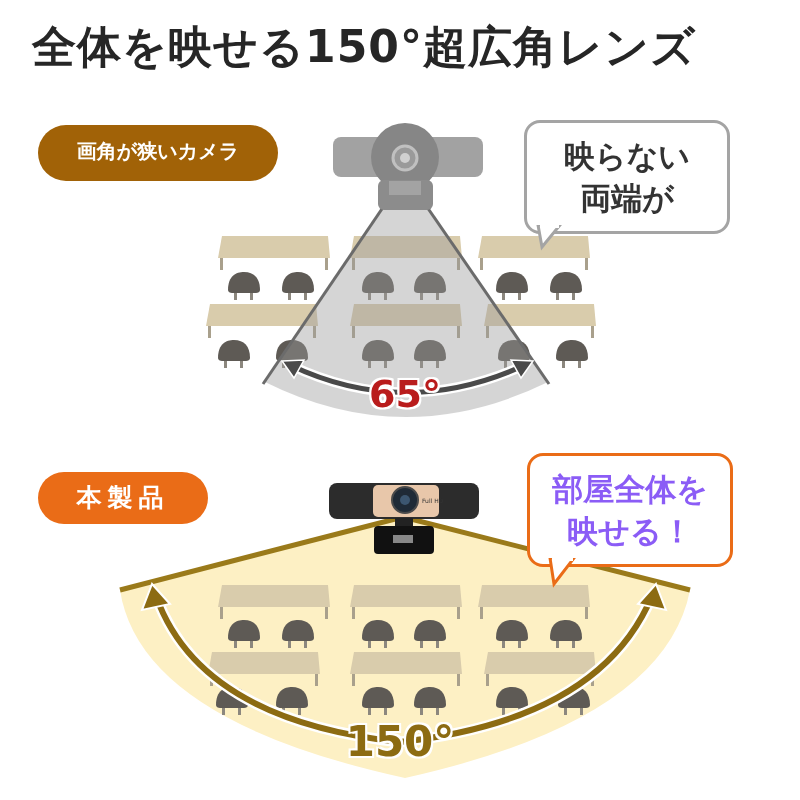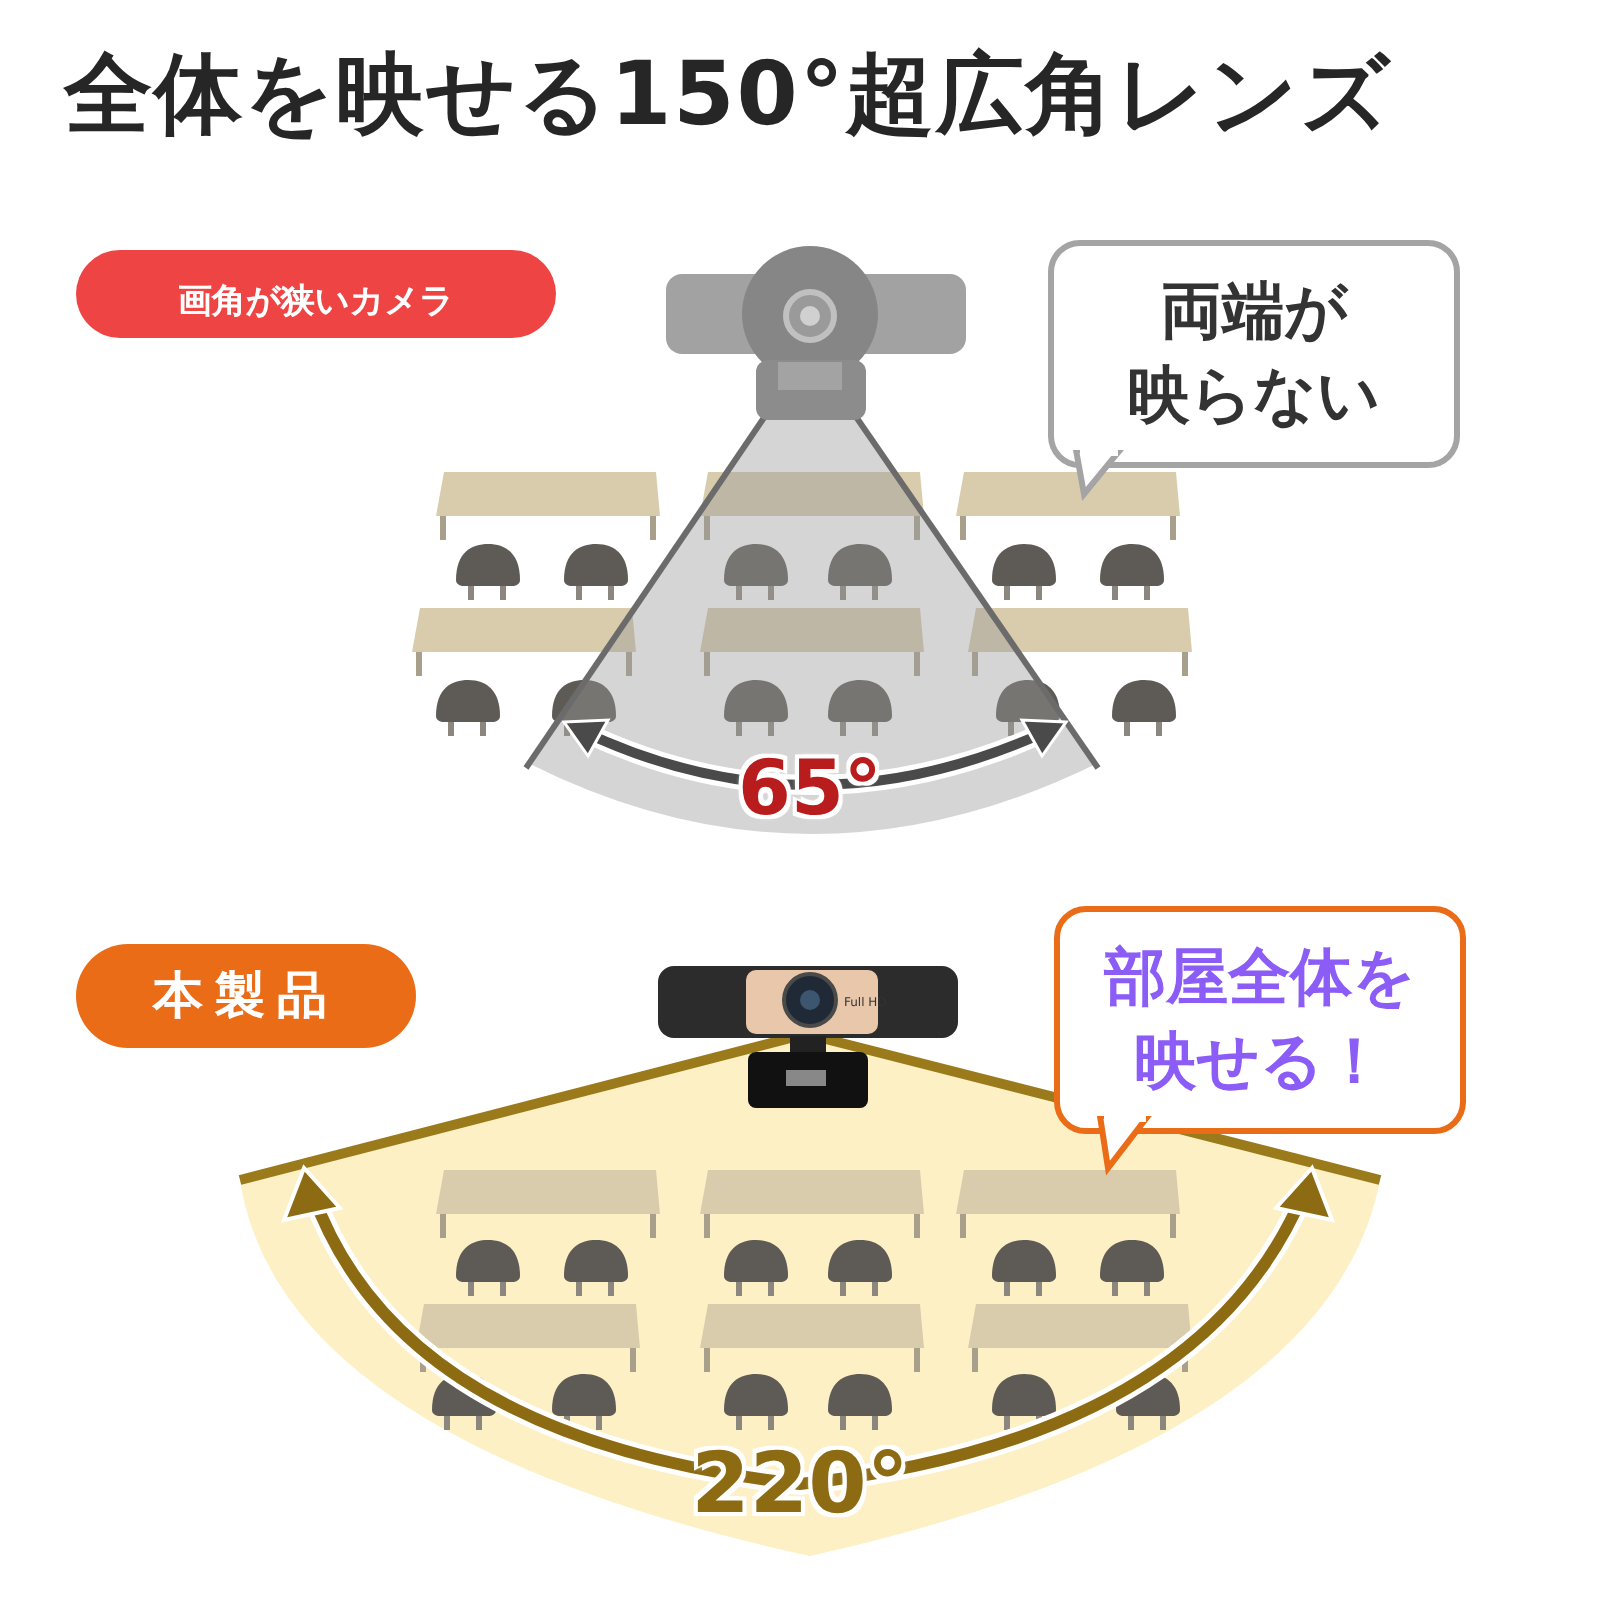"画角が狭いカメラ" .pill-gray { background: #ef4444 -> #a16207; font-size: 17px -> 20px; height: 44px -> 56px }
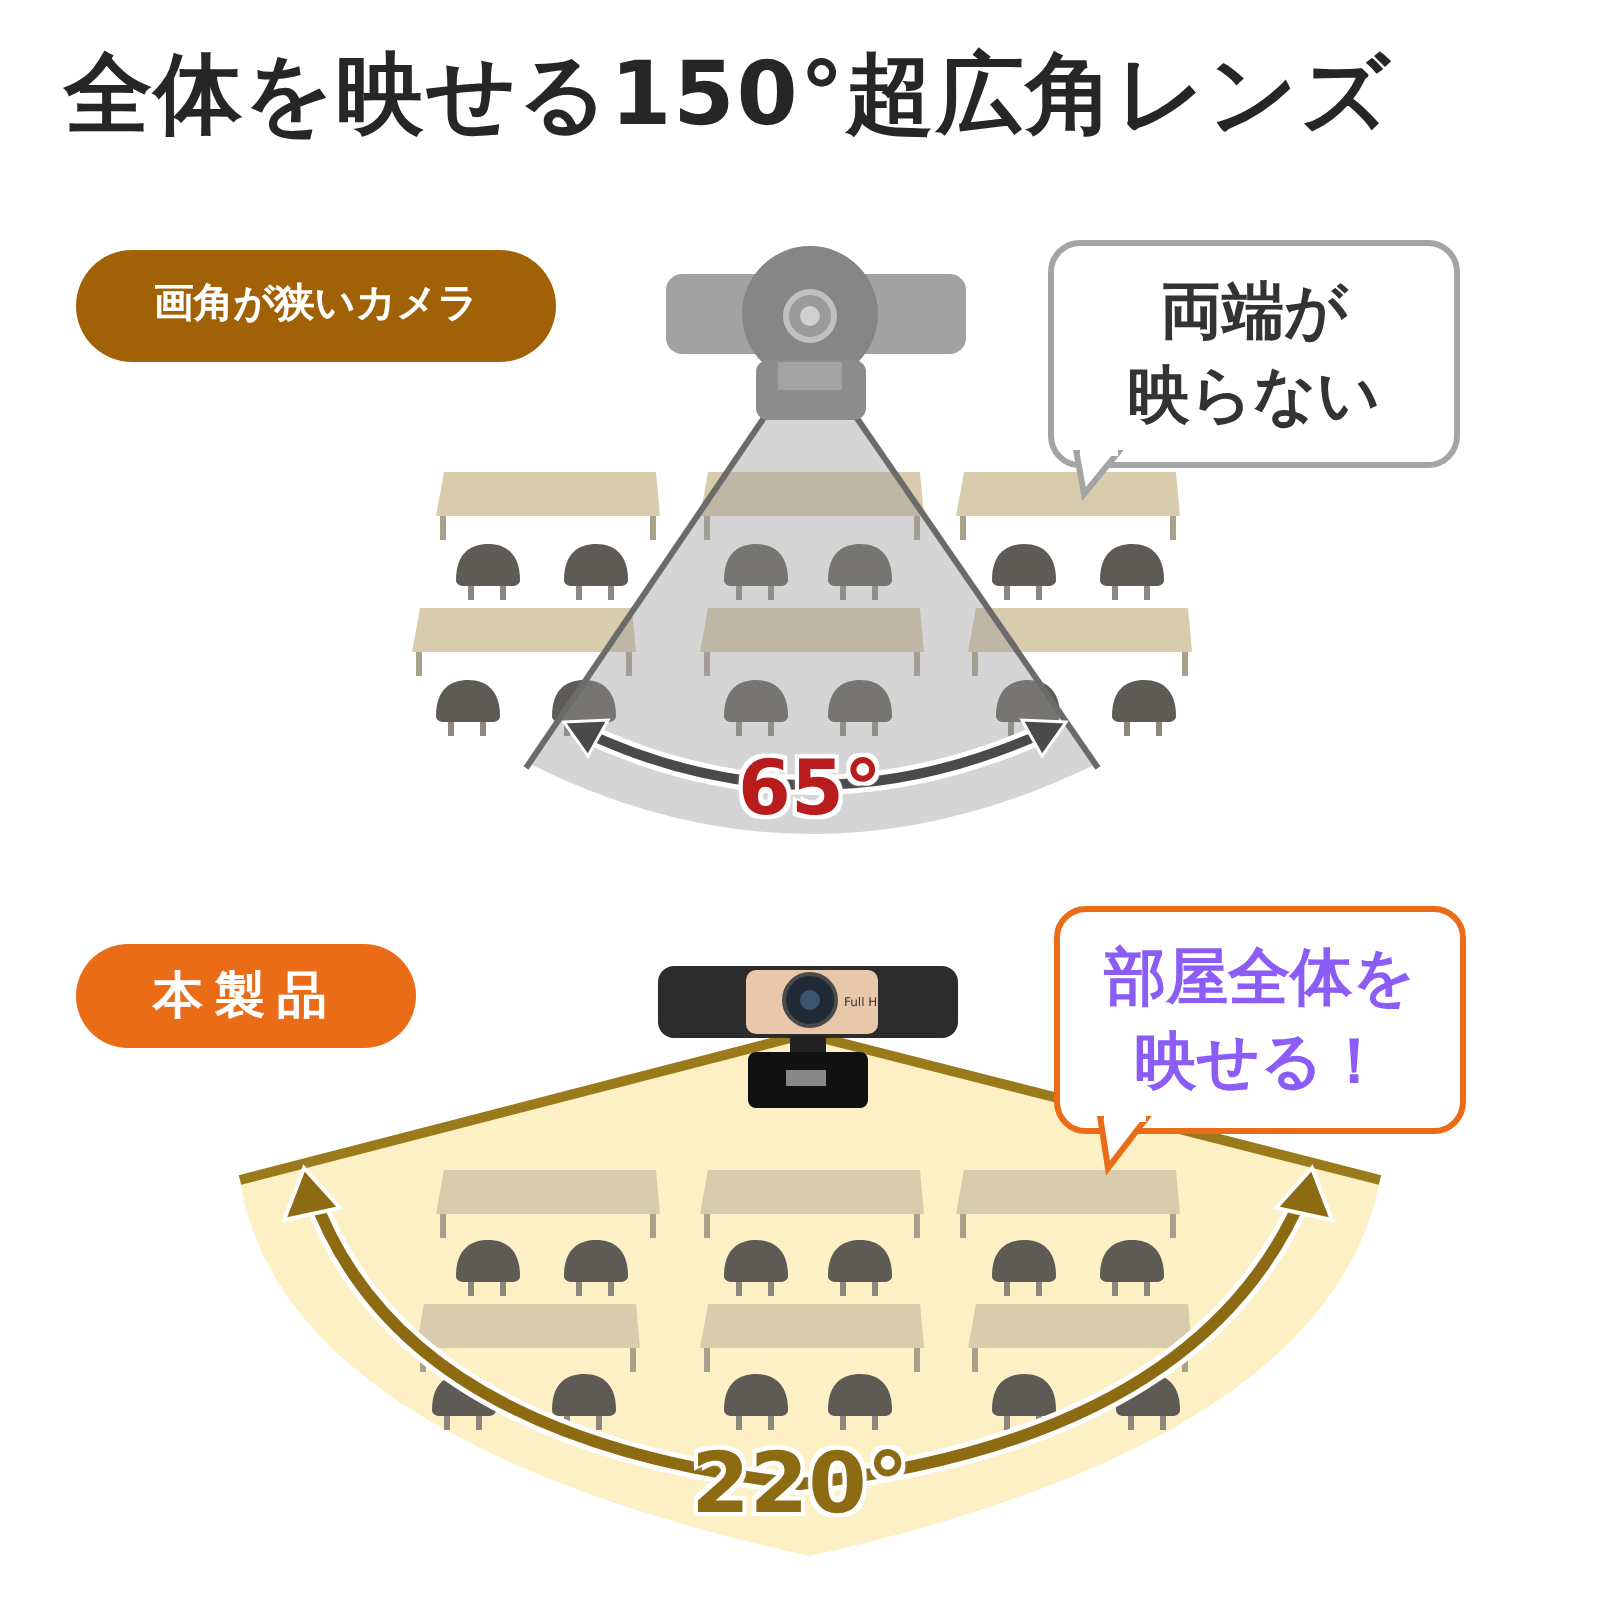"両端が" span { order: before "映らない" -> after "映らない" }
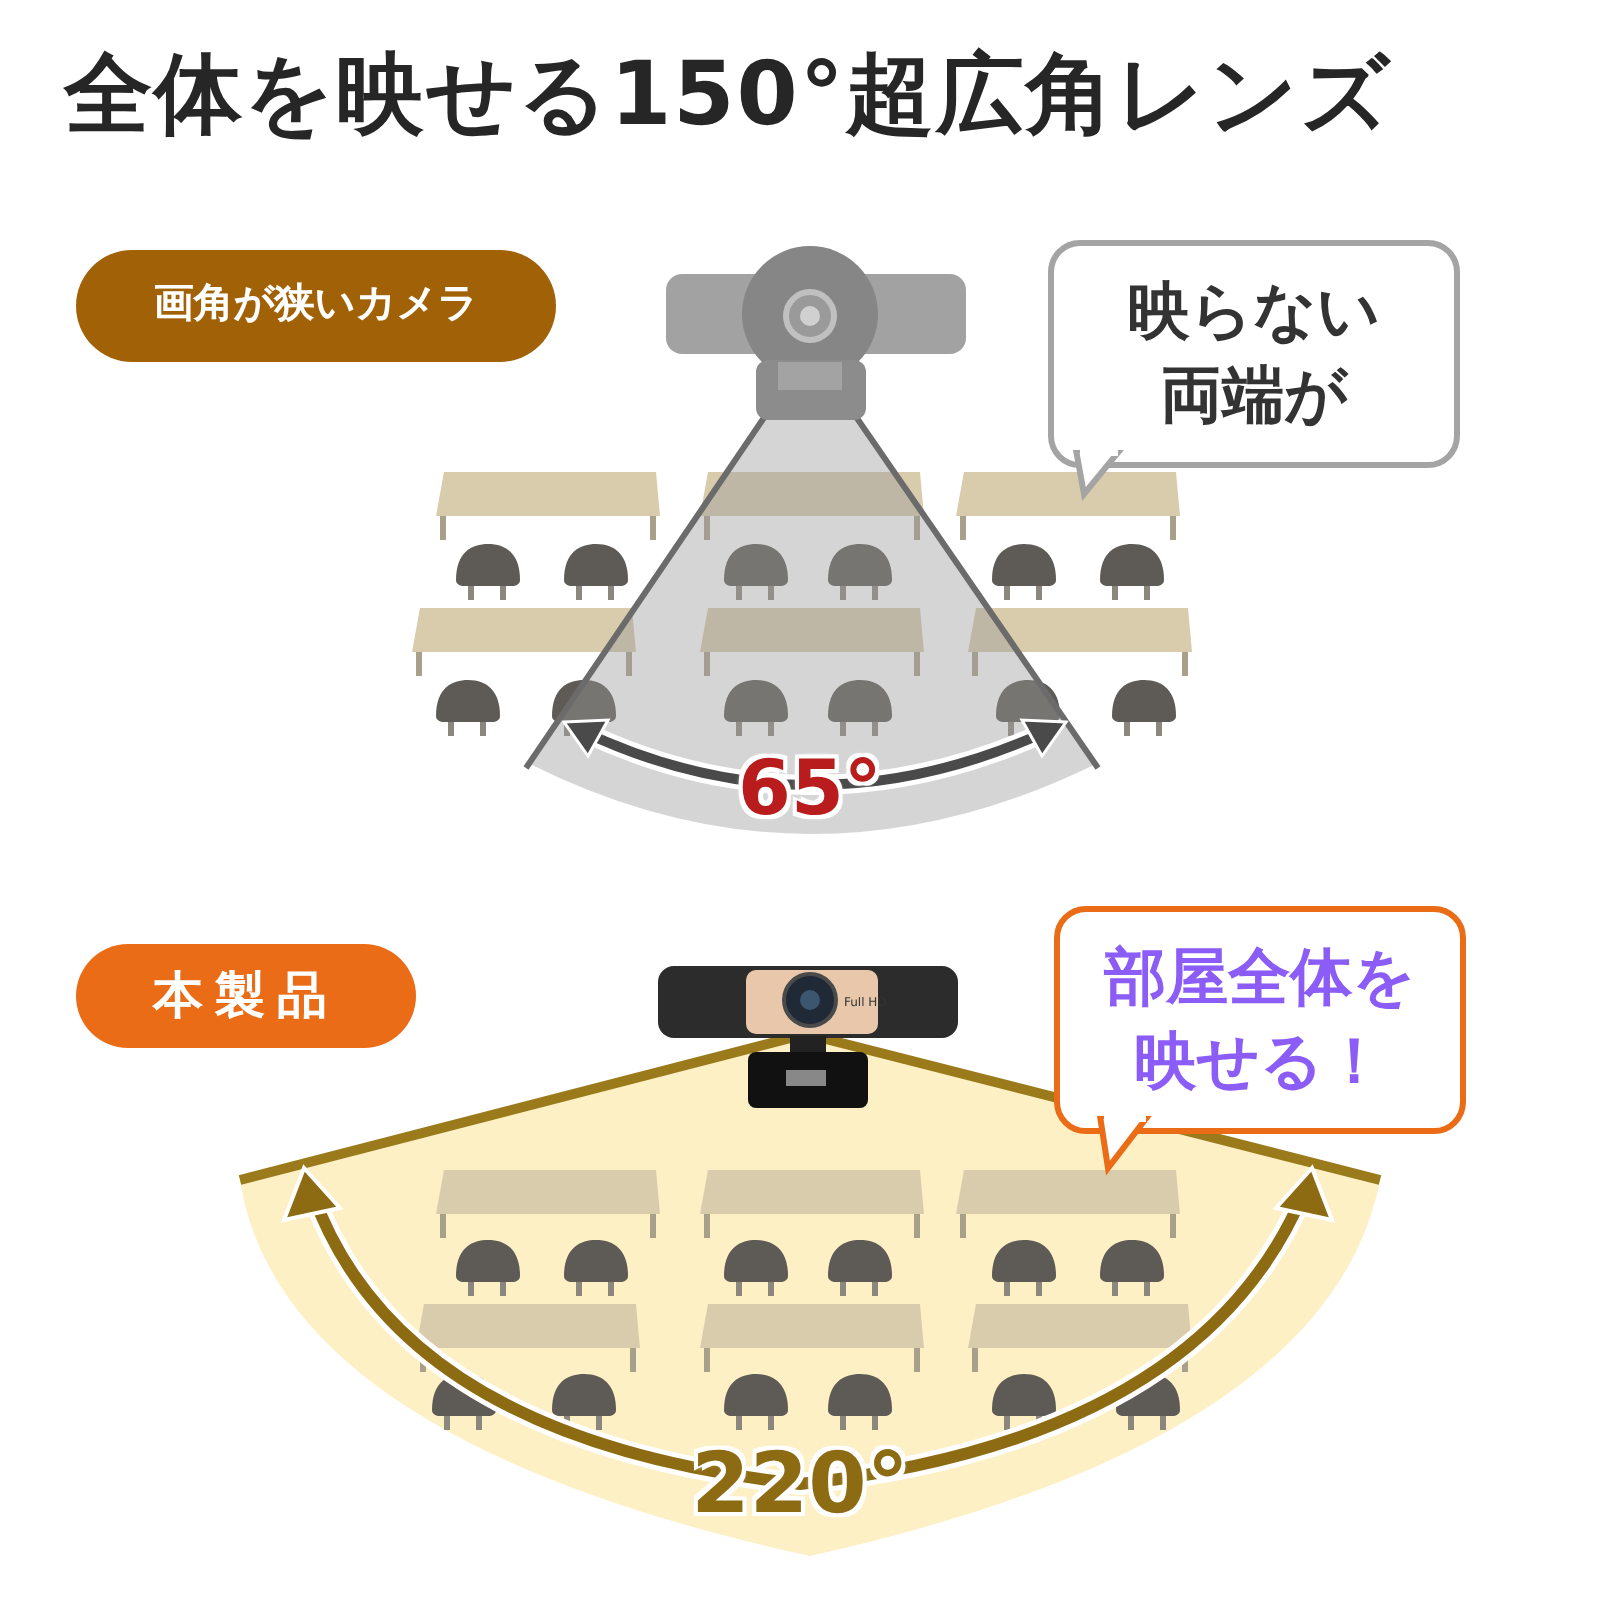"220°" div.angle { text: 220 -> 150 }
